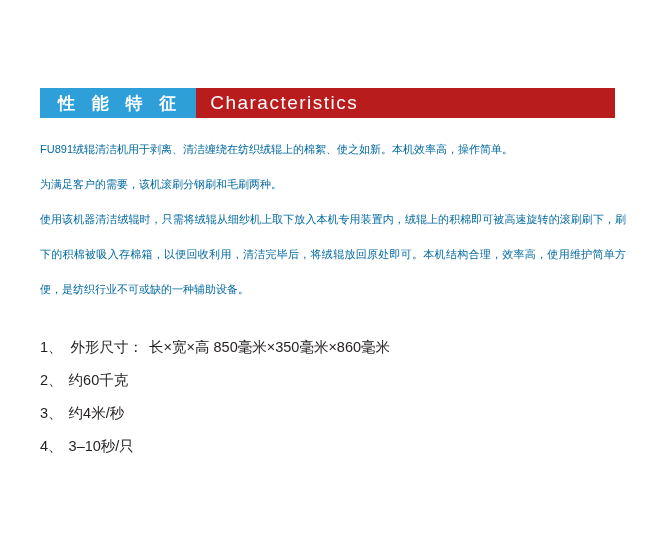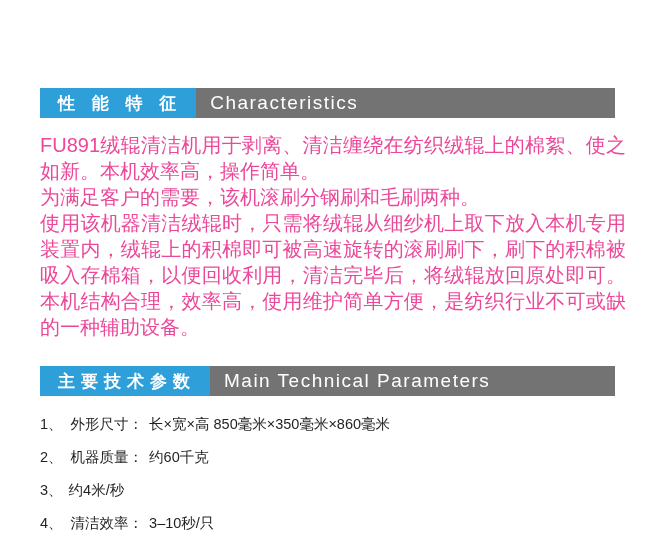"Characteristics" .head-en { background: #737373 -> #b91c1c }
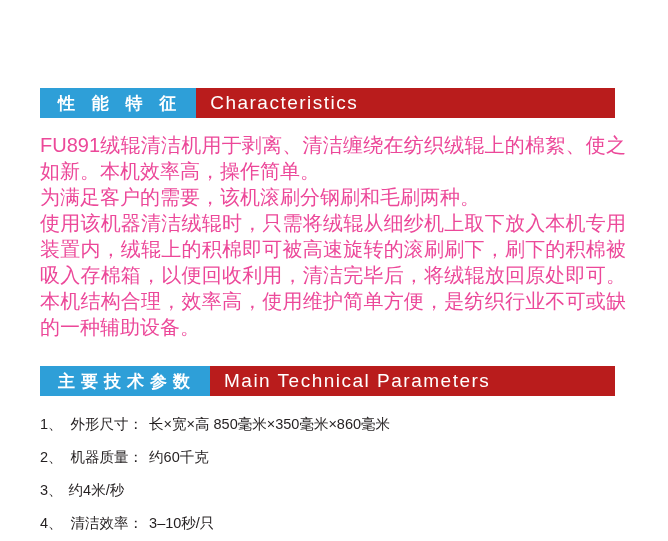"FU891绒辊清洁机用于剥离、清洁缠绕在纺织绒辊上的棉絮、使之如新。本机效率高，" .body-text { color: #ec4899 -> #0369a1; font-size: 20px -> 11px; line-height: 26px -> 35px }
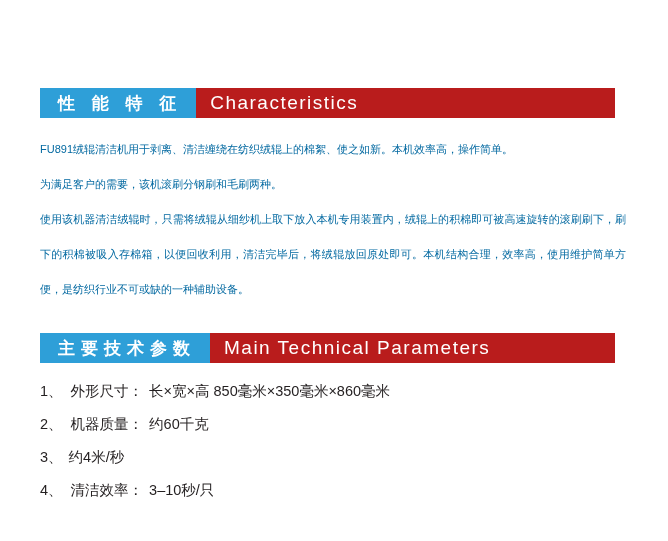"主要技术参数" div.section-head { html: <div> <div>主要技术参数</div> <div>Main Technical Parameters</div> </div> -> none }
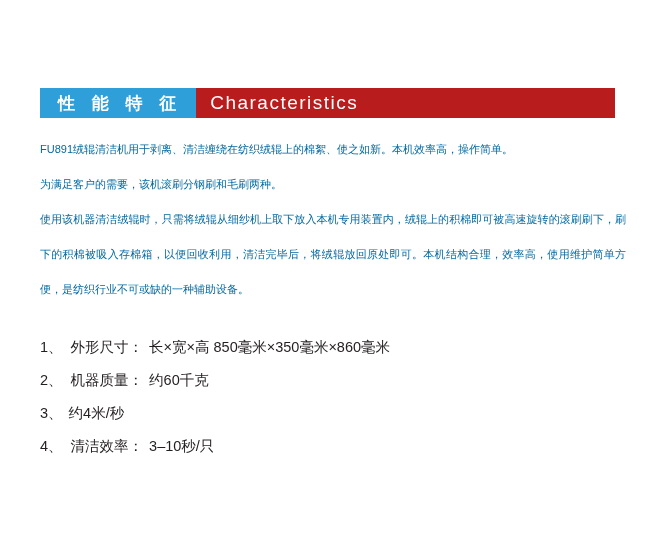"机器质量：" span.param-label { html: <span>机器质量：</span> -> none }
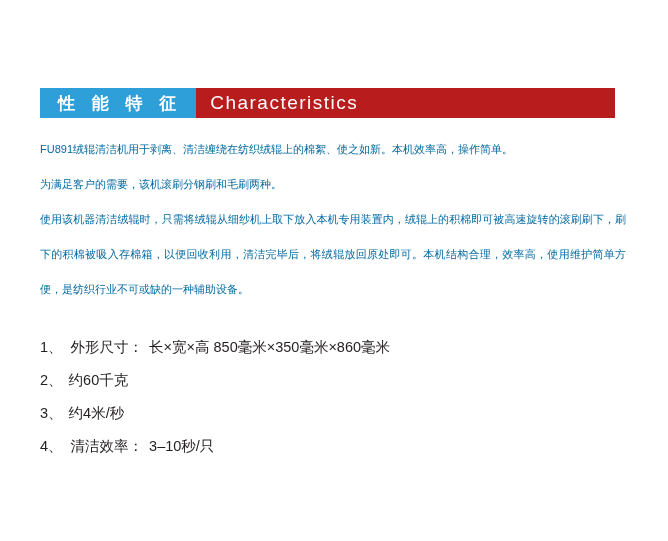"清洁效率：" span.param-label { html: <span>清洁效率：</span> -> none }
